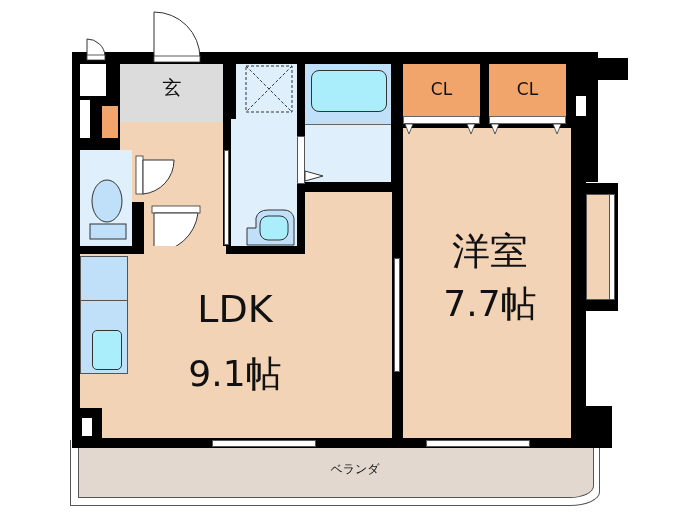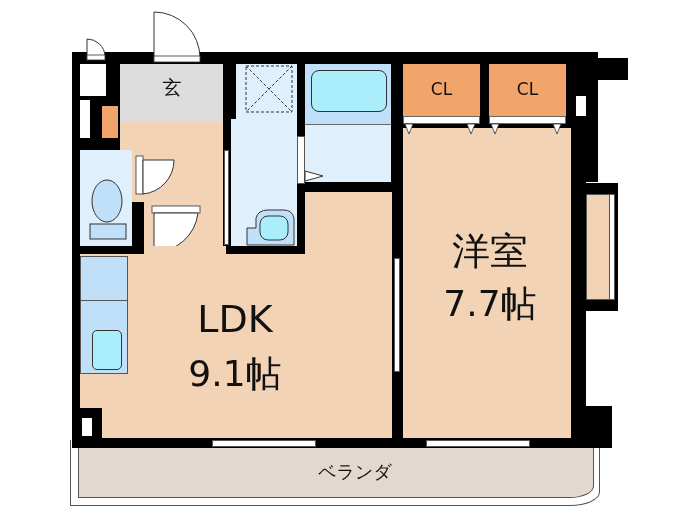"LDK" div.lbl { top: 300px -> 290px }
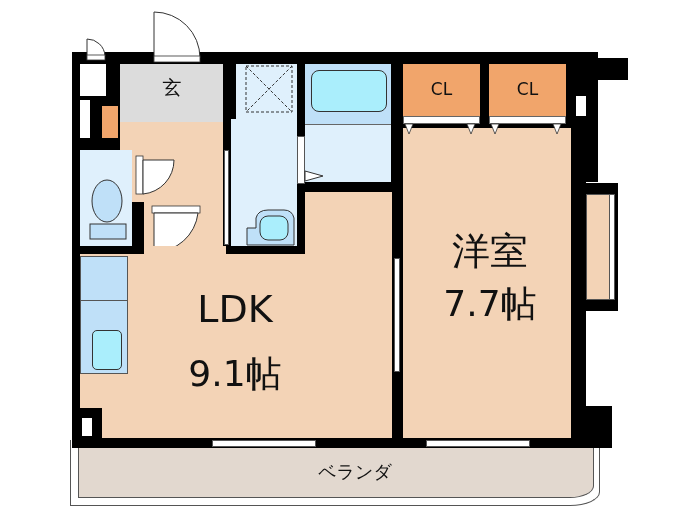"ベランダ" div.lbl { font-size: 18px -> 12px }
